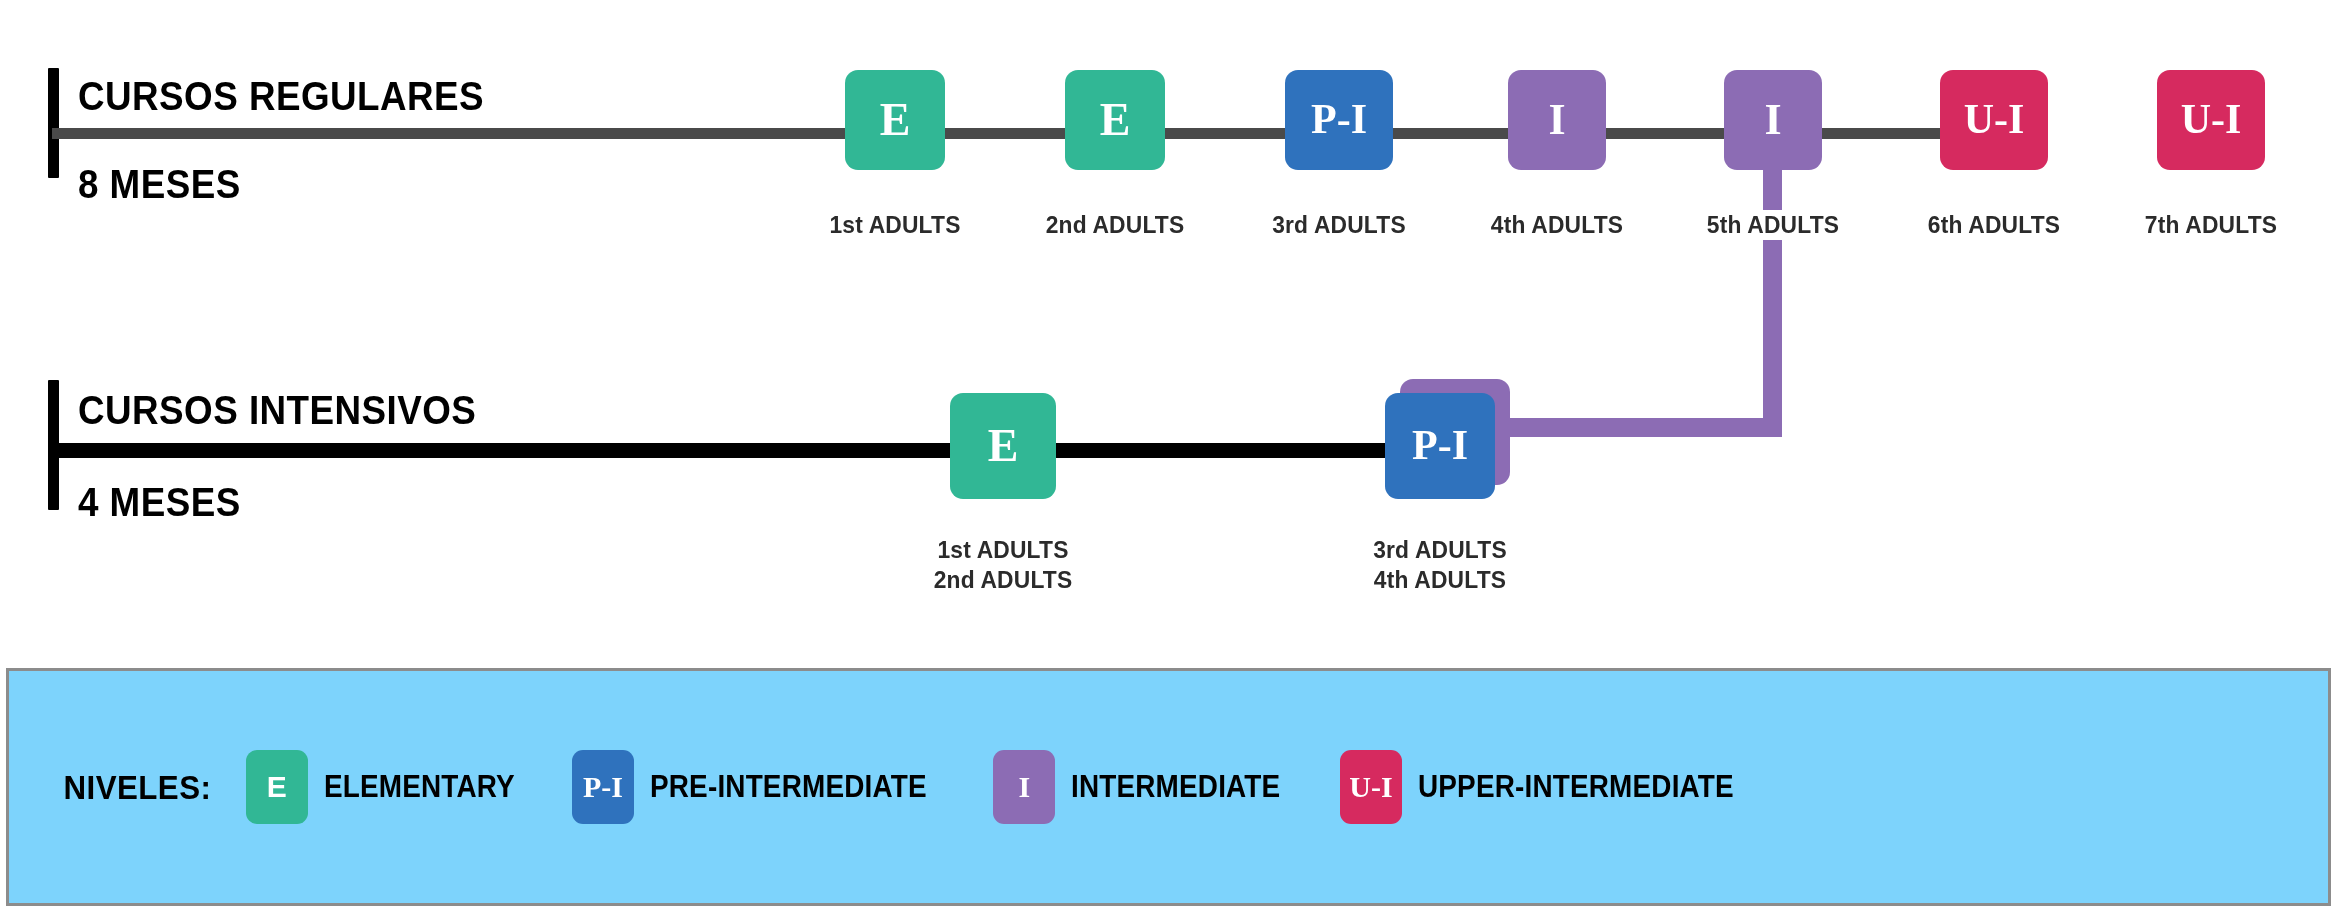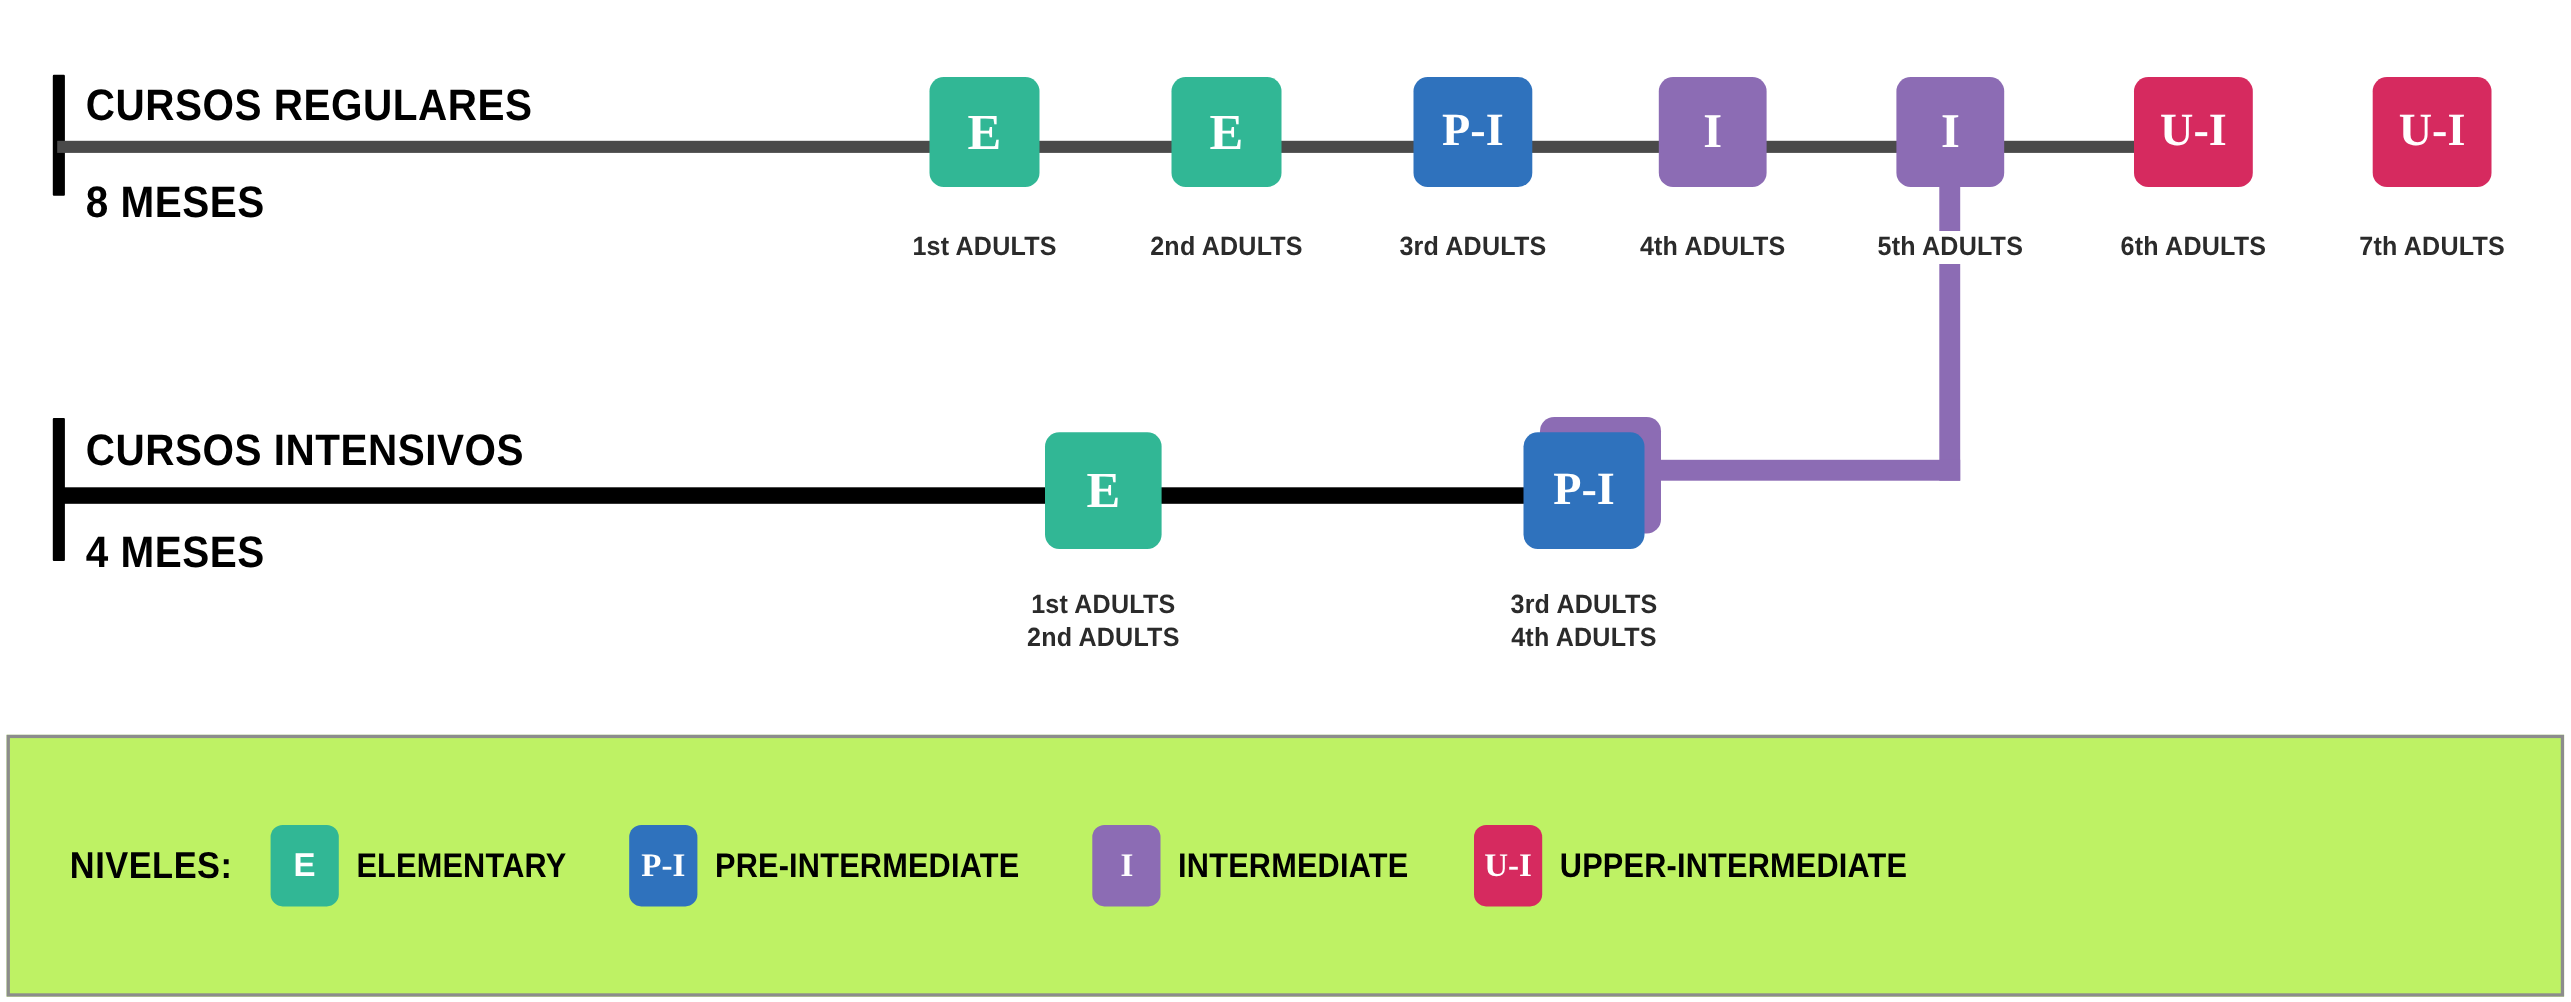"NIVELES:" .legend-box { background: #bef264 -> #7dd3fc }
